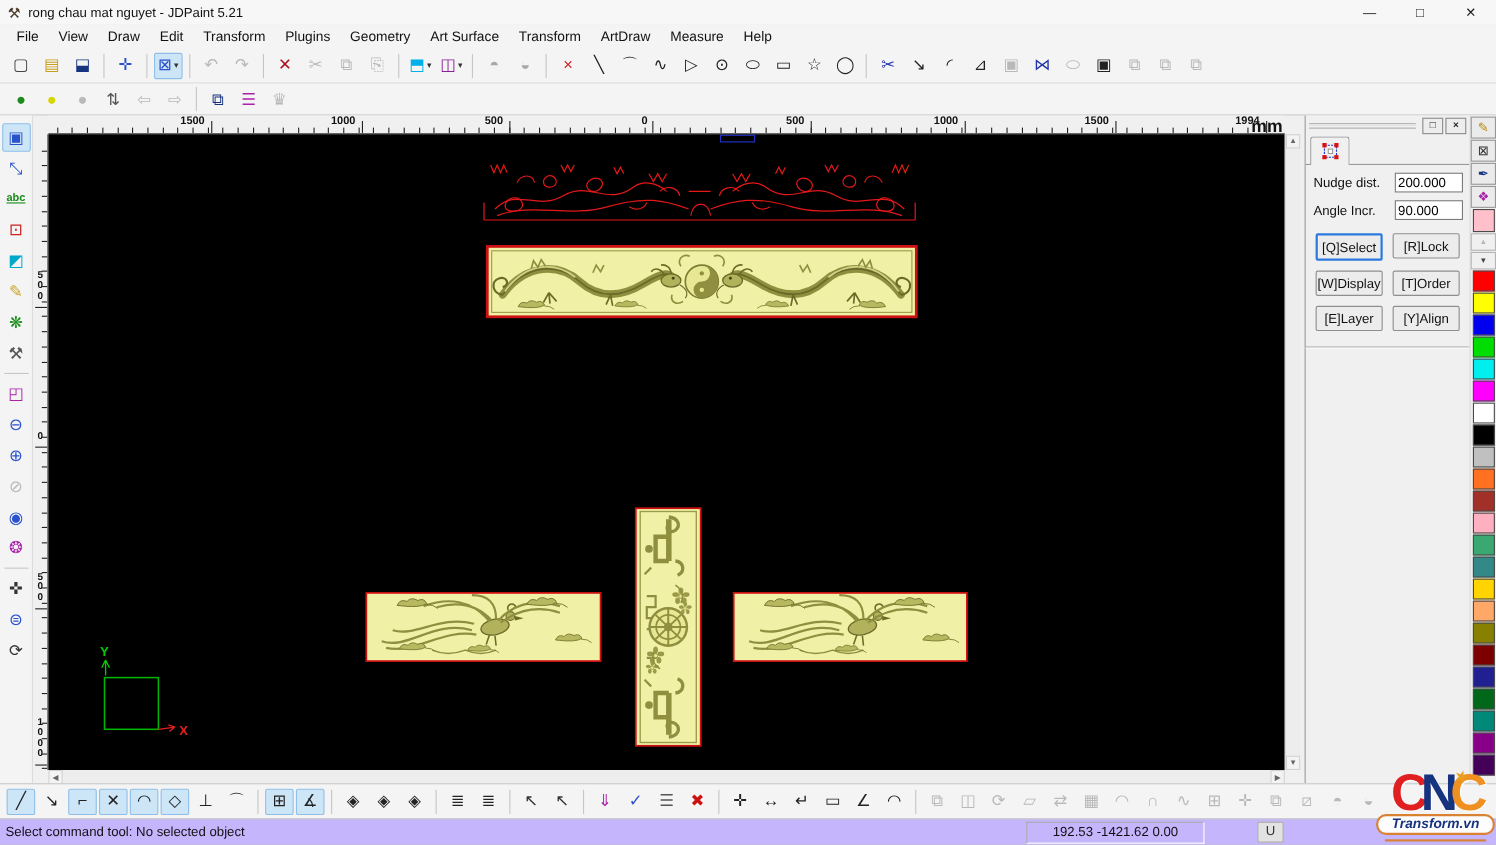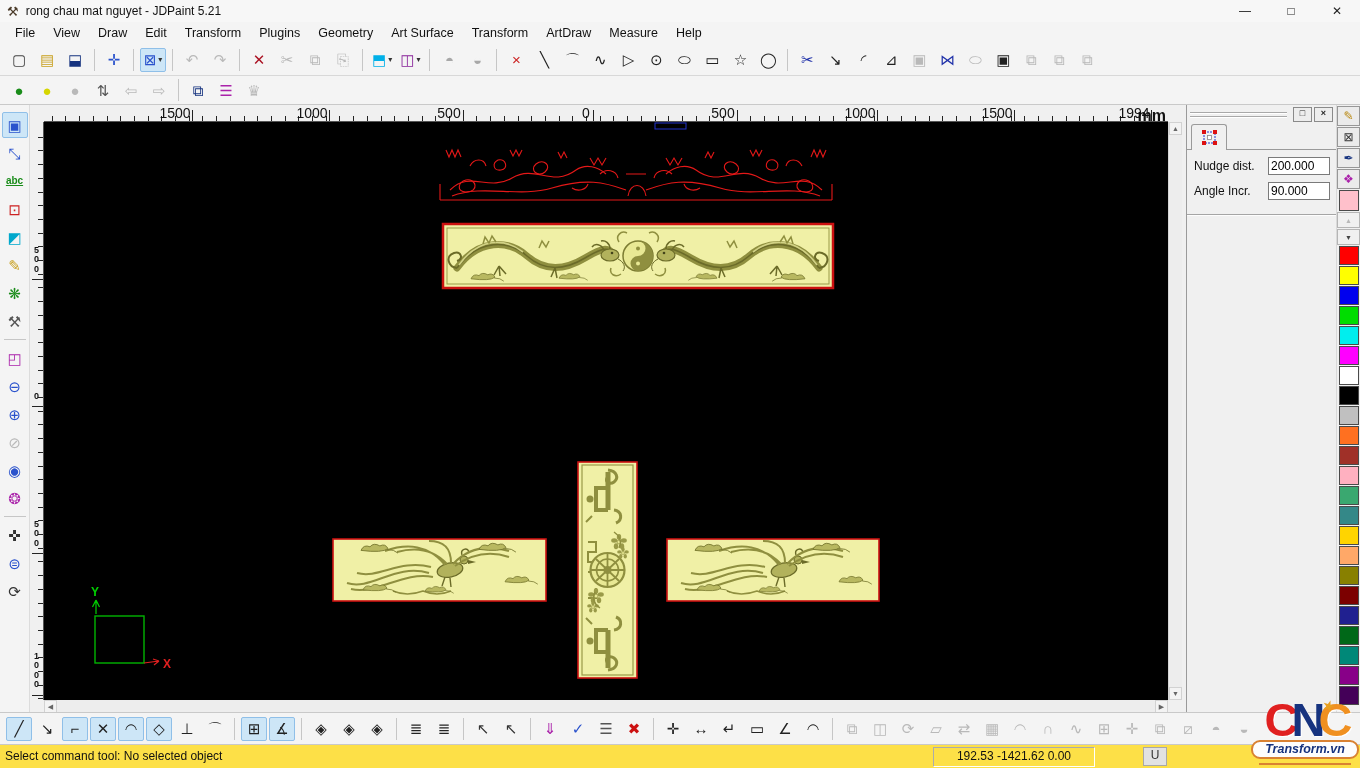"1500" .rlab { font-size: 14px -> 10px; font-weight: normal -> bold }
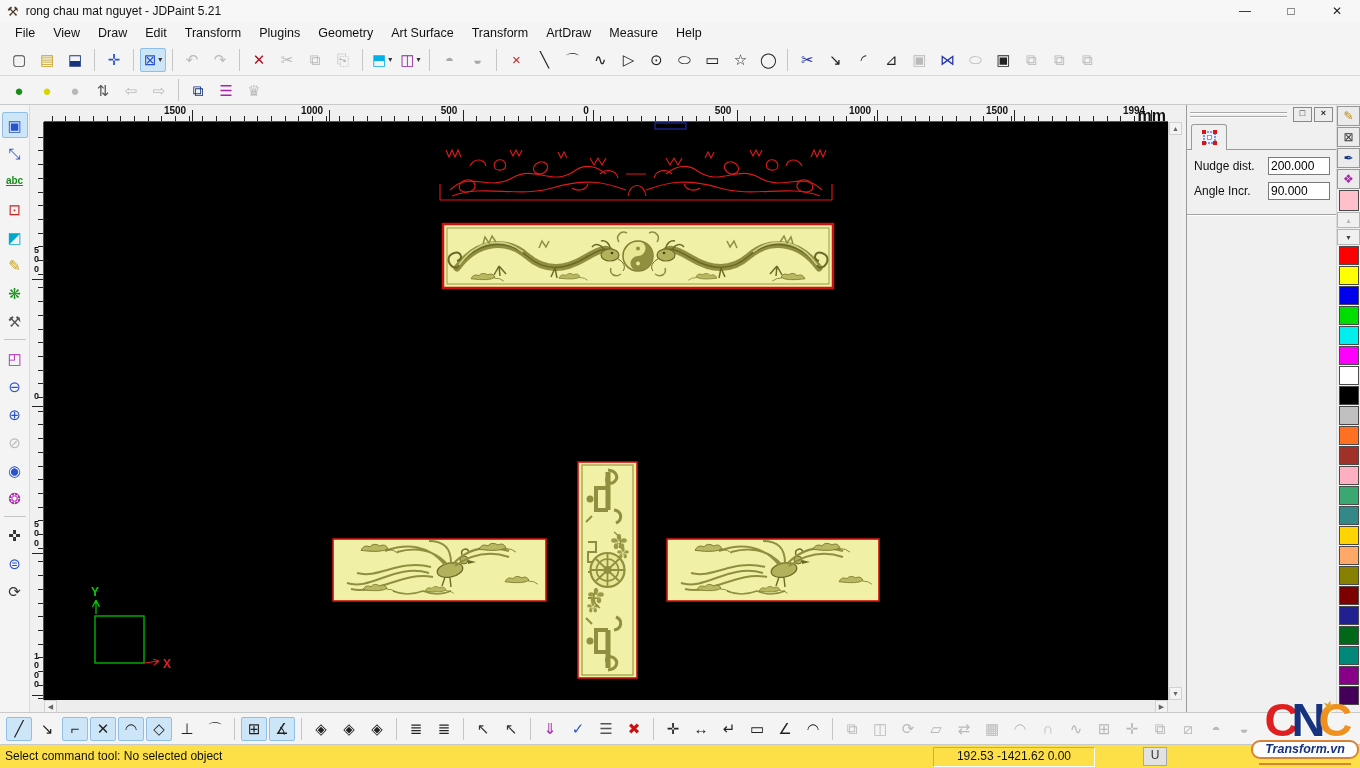"[Q]Select" div.pbtns { html: none -> <div> <div>[Q]Select</div> <div>[R]Lock</div> <div>[W]Display</div> <div>[T]Order</div> <div>[E]Layer</div> <div>[Y]Align</div> </div> }
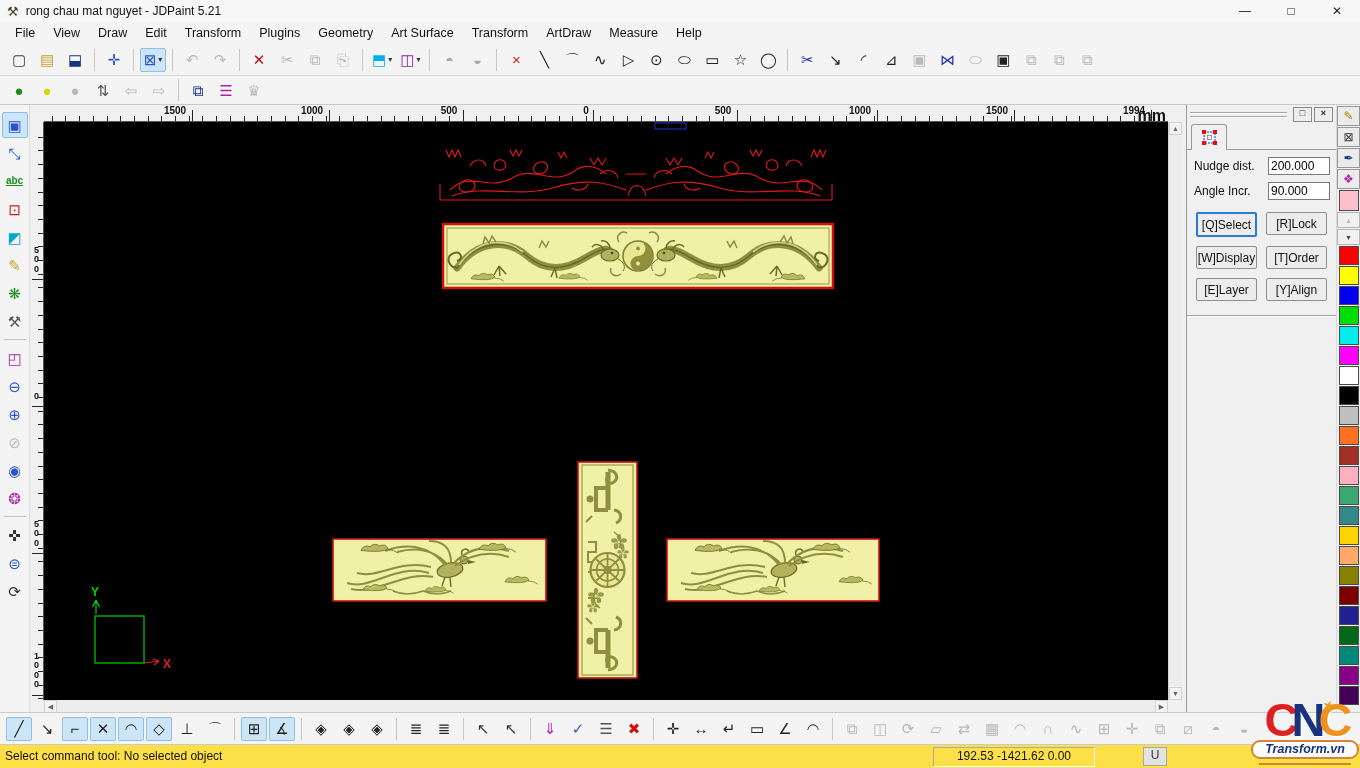"Select command tool: No selected" .statusbar { background: #fde047 -> #c4b5fd }
